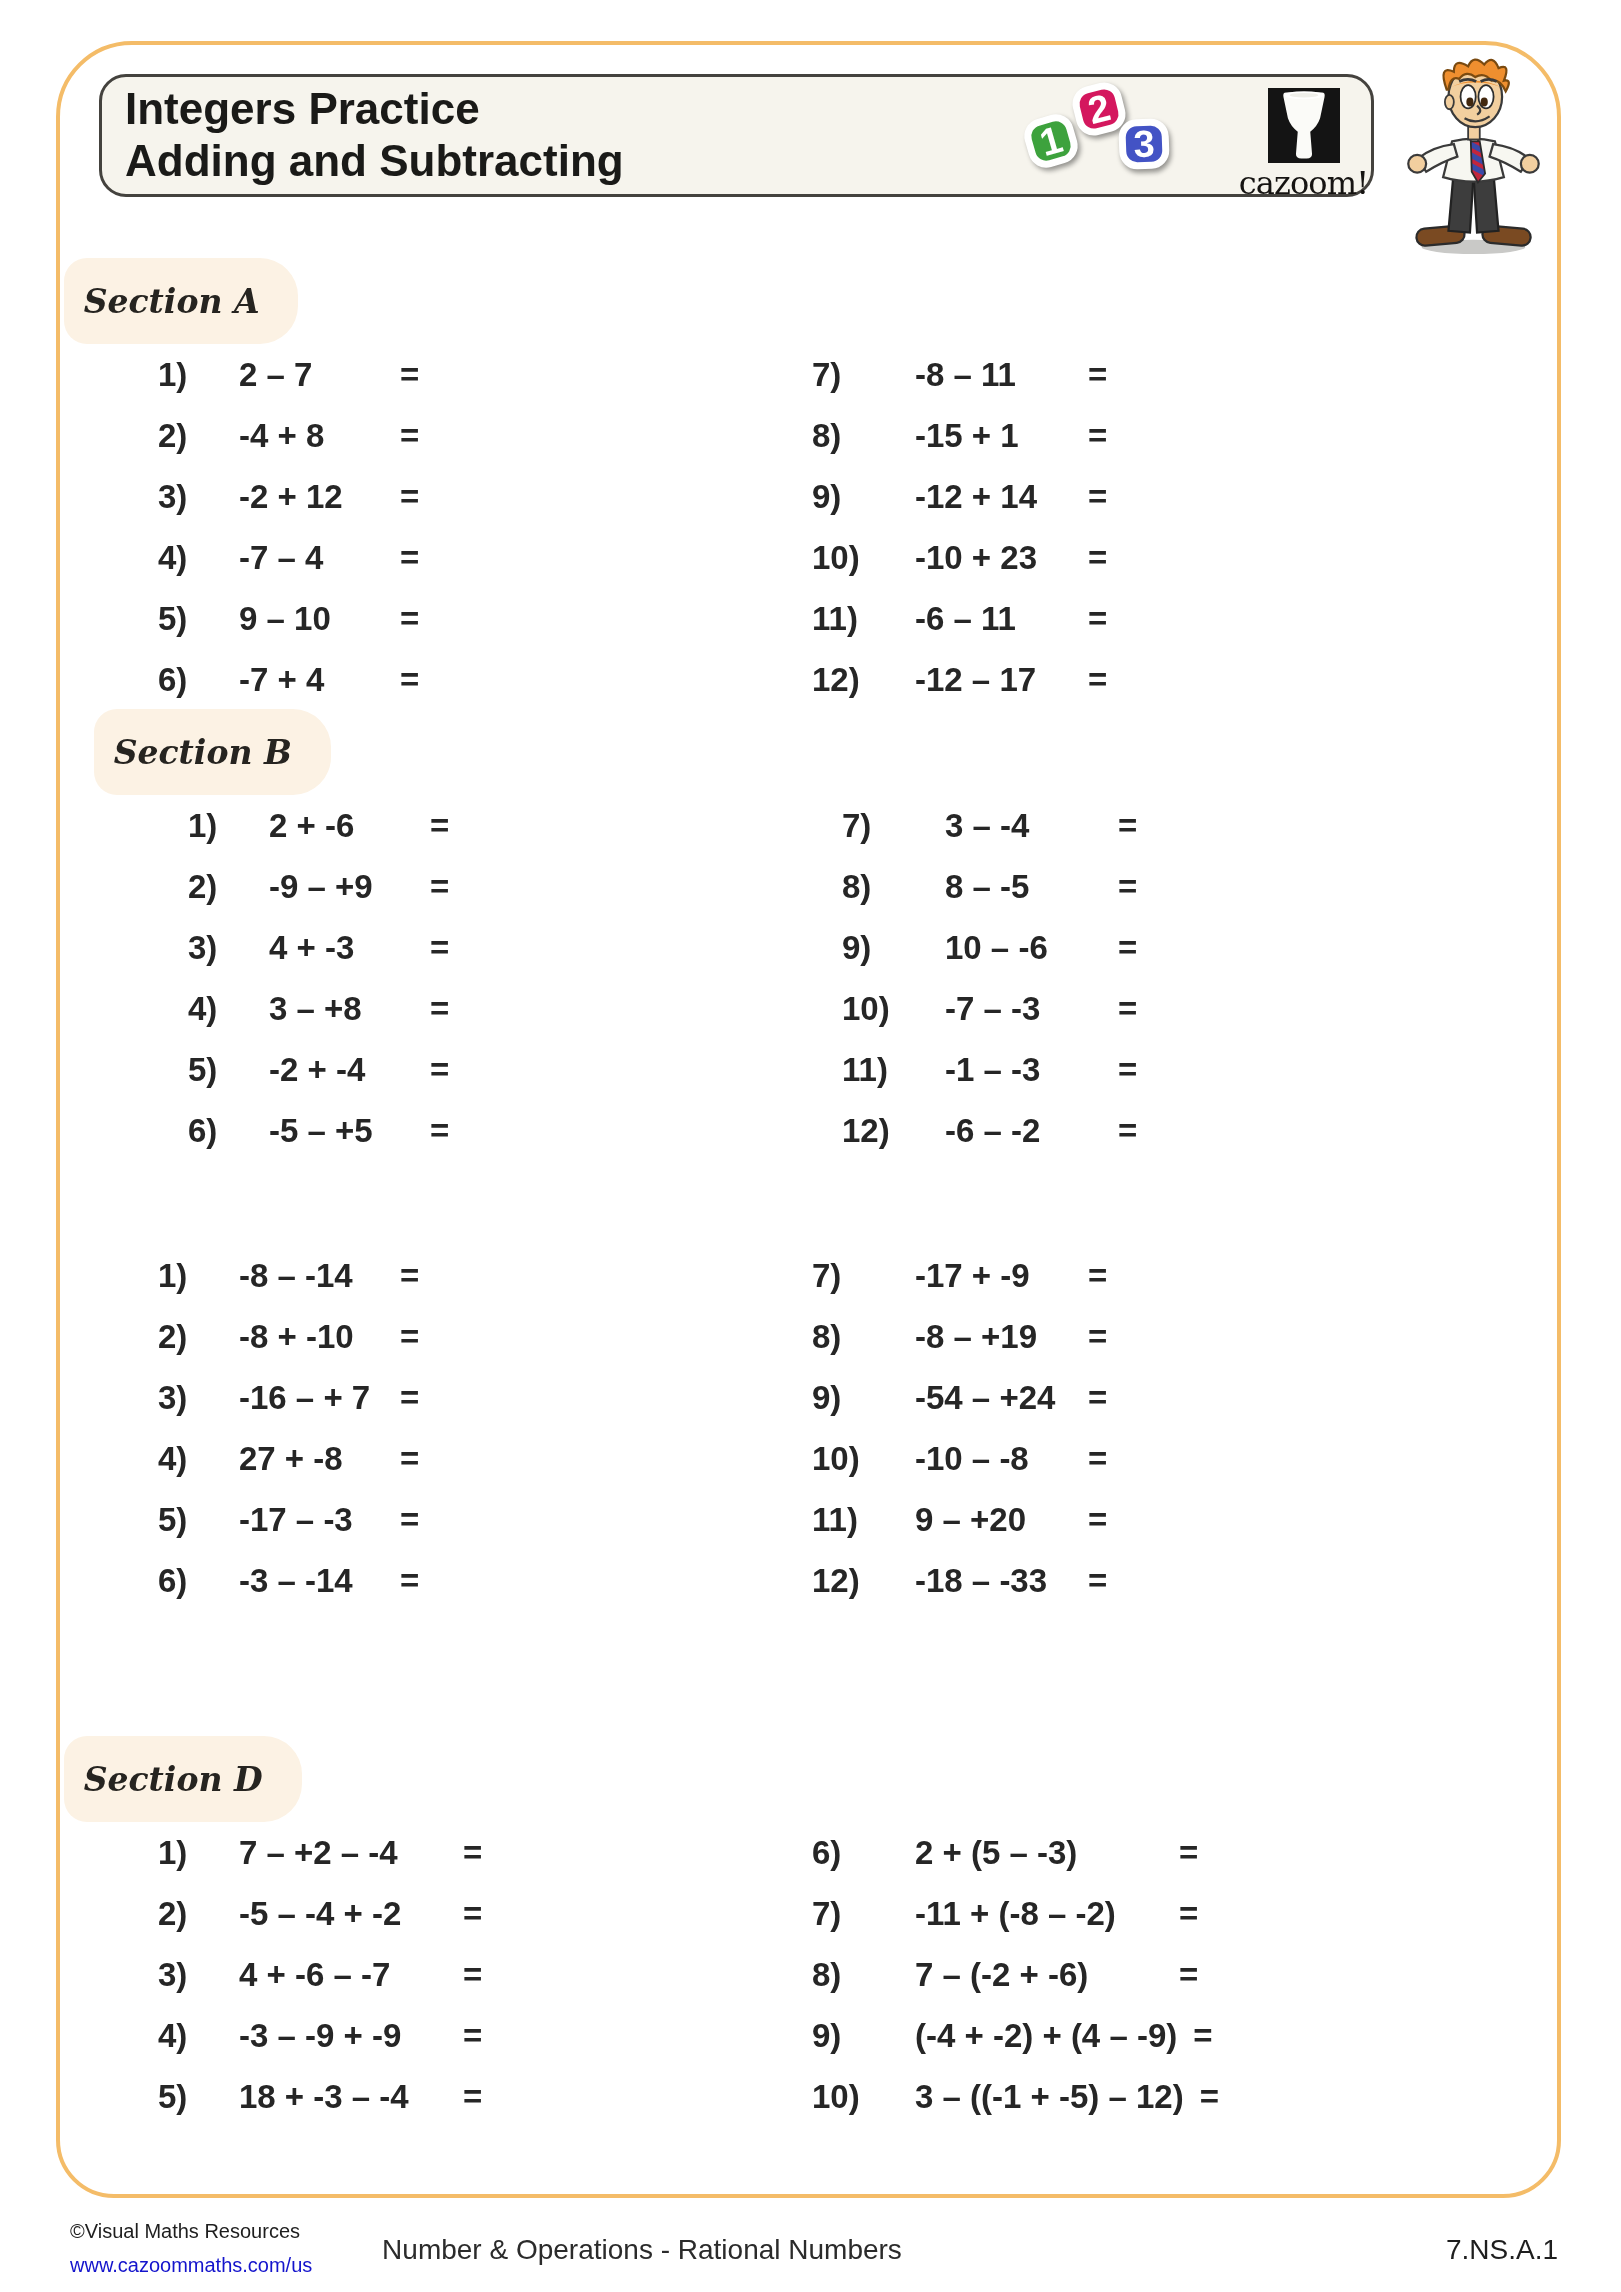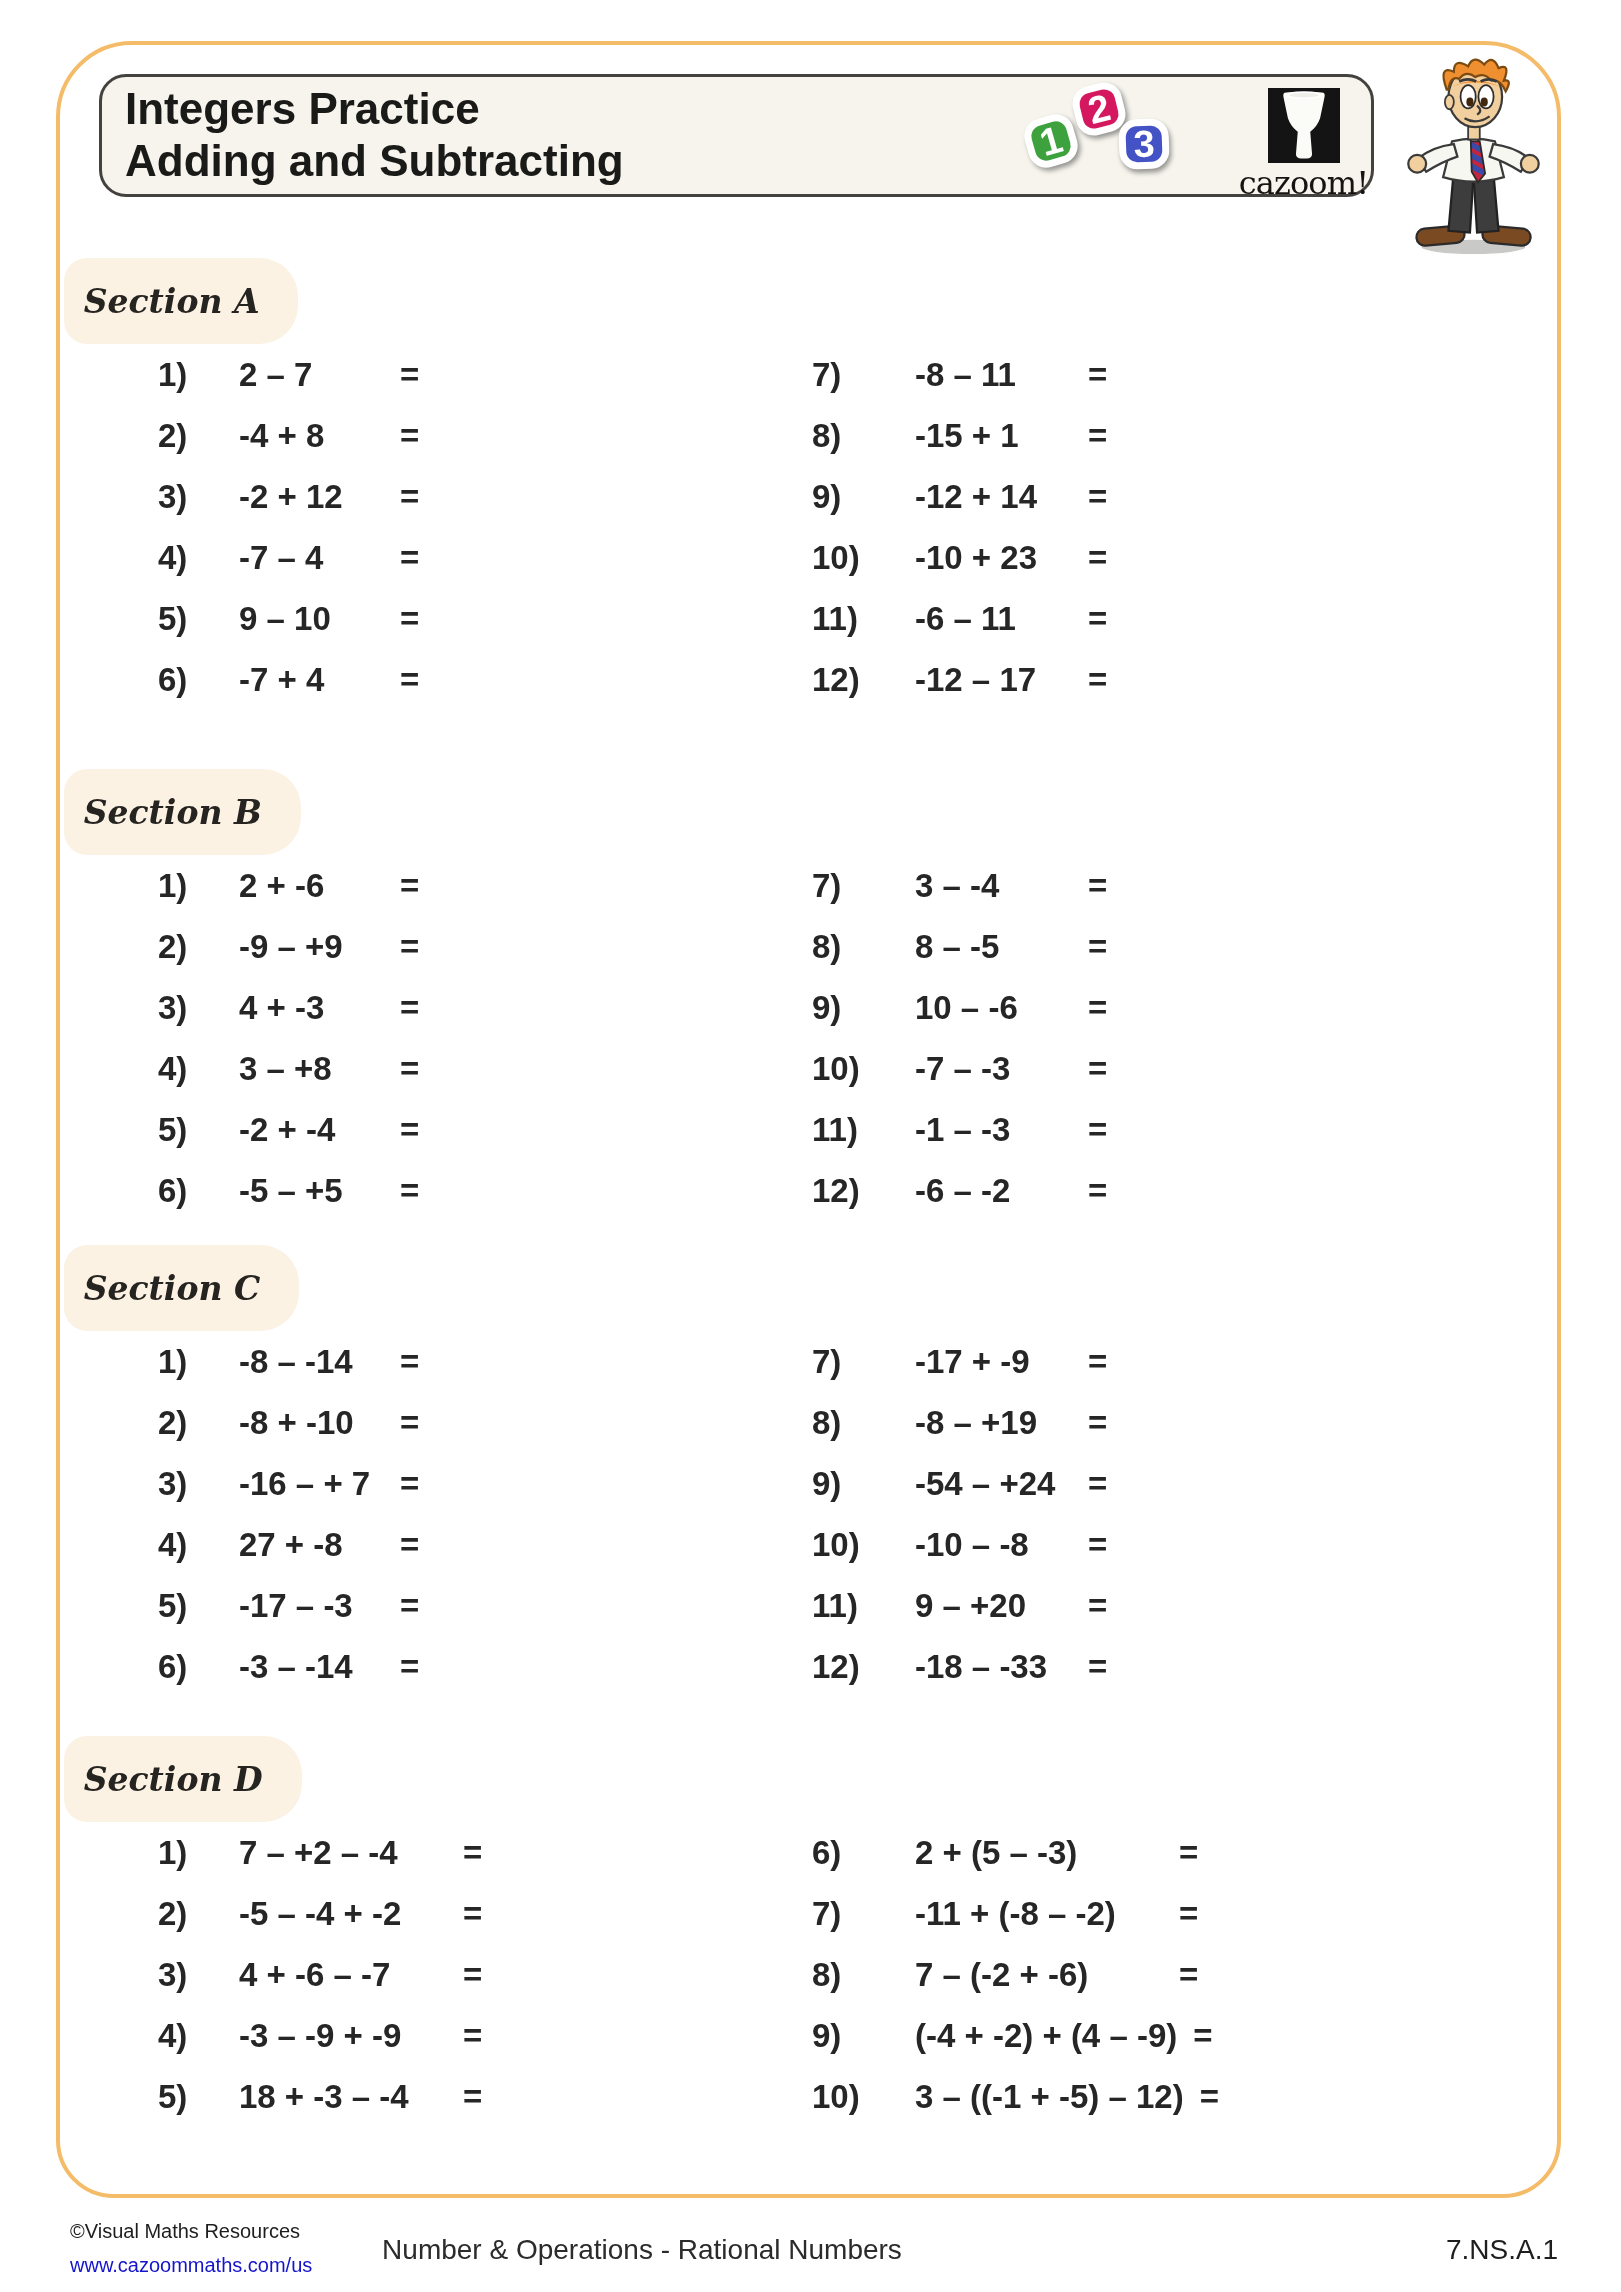"Section B" div.section { padding-left: none -> 30px; top: 769px -> 709px }
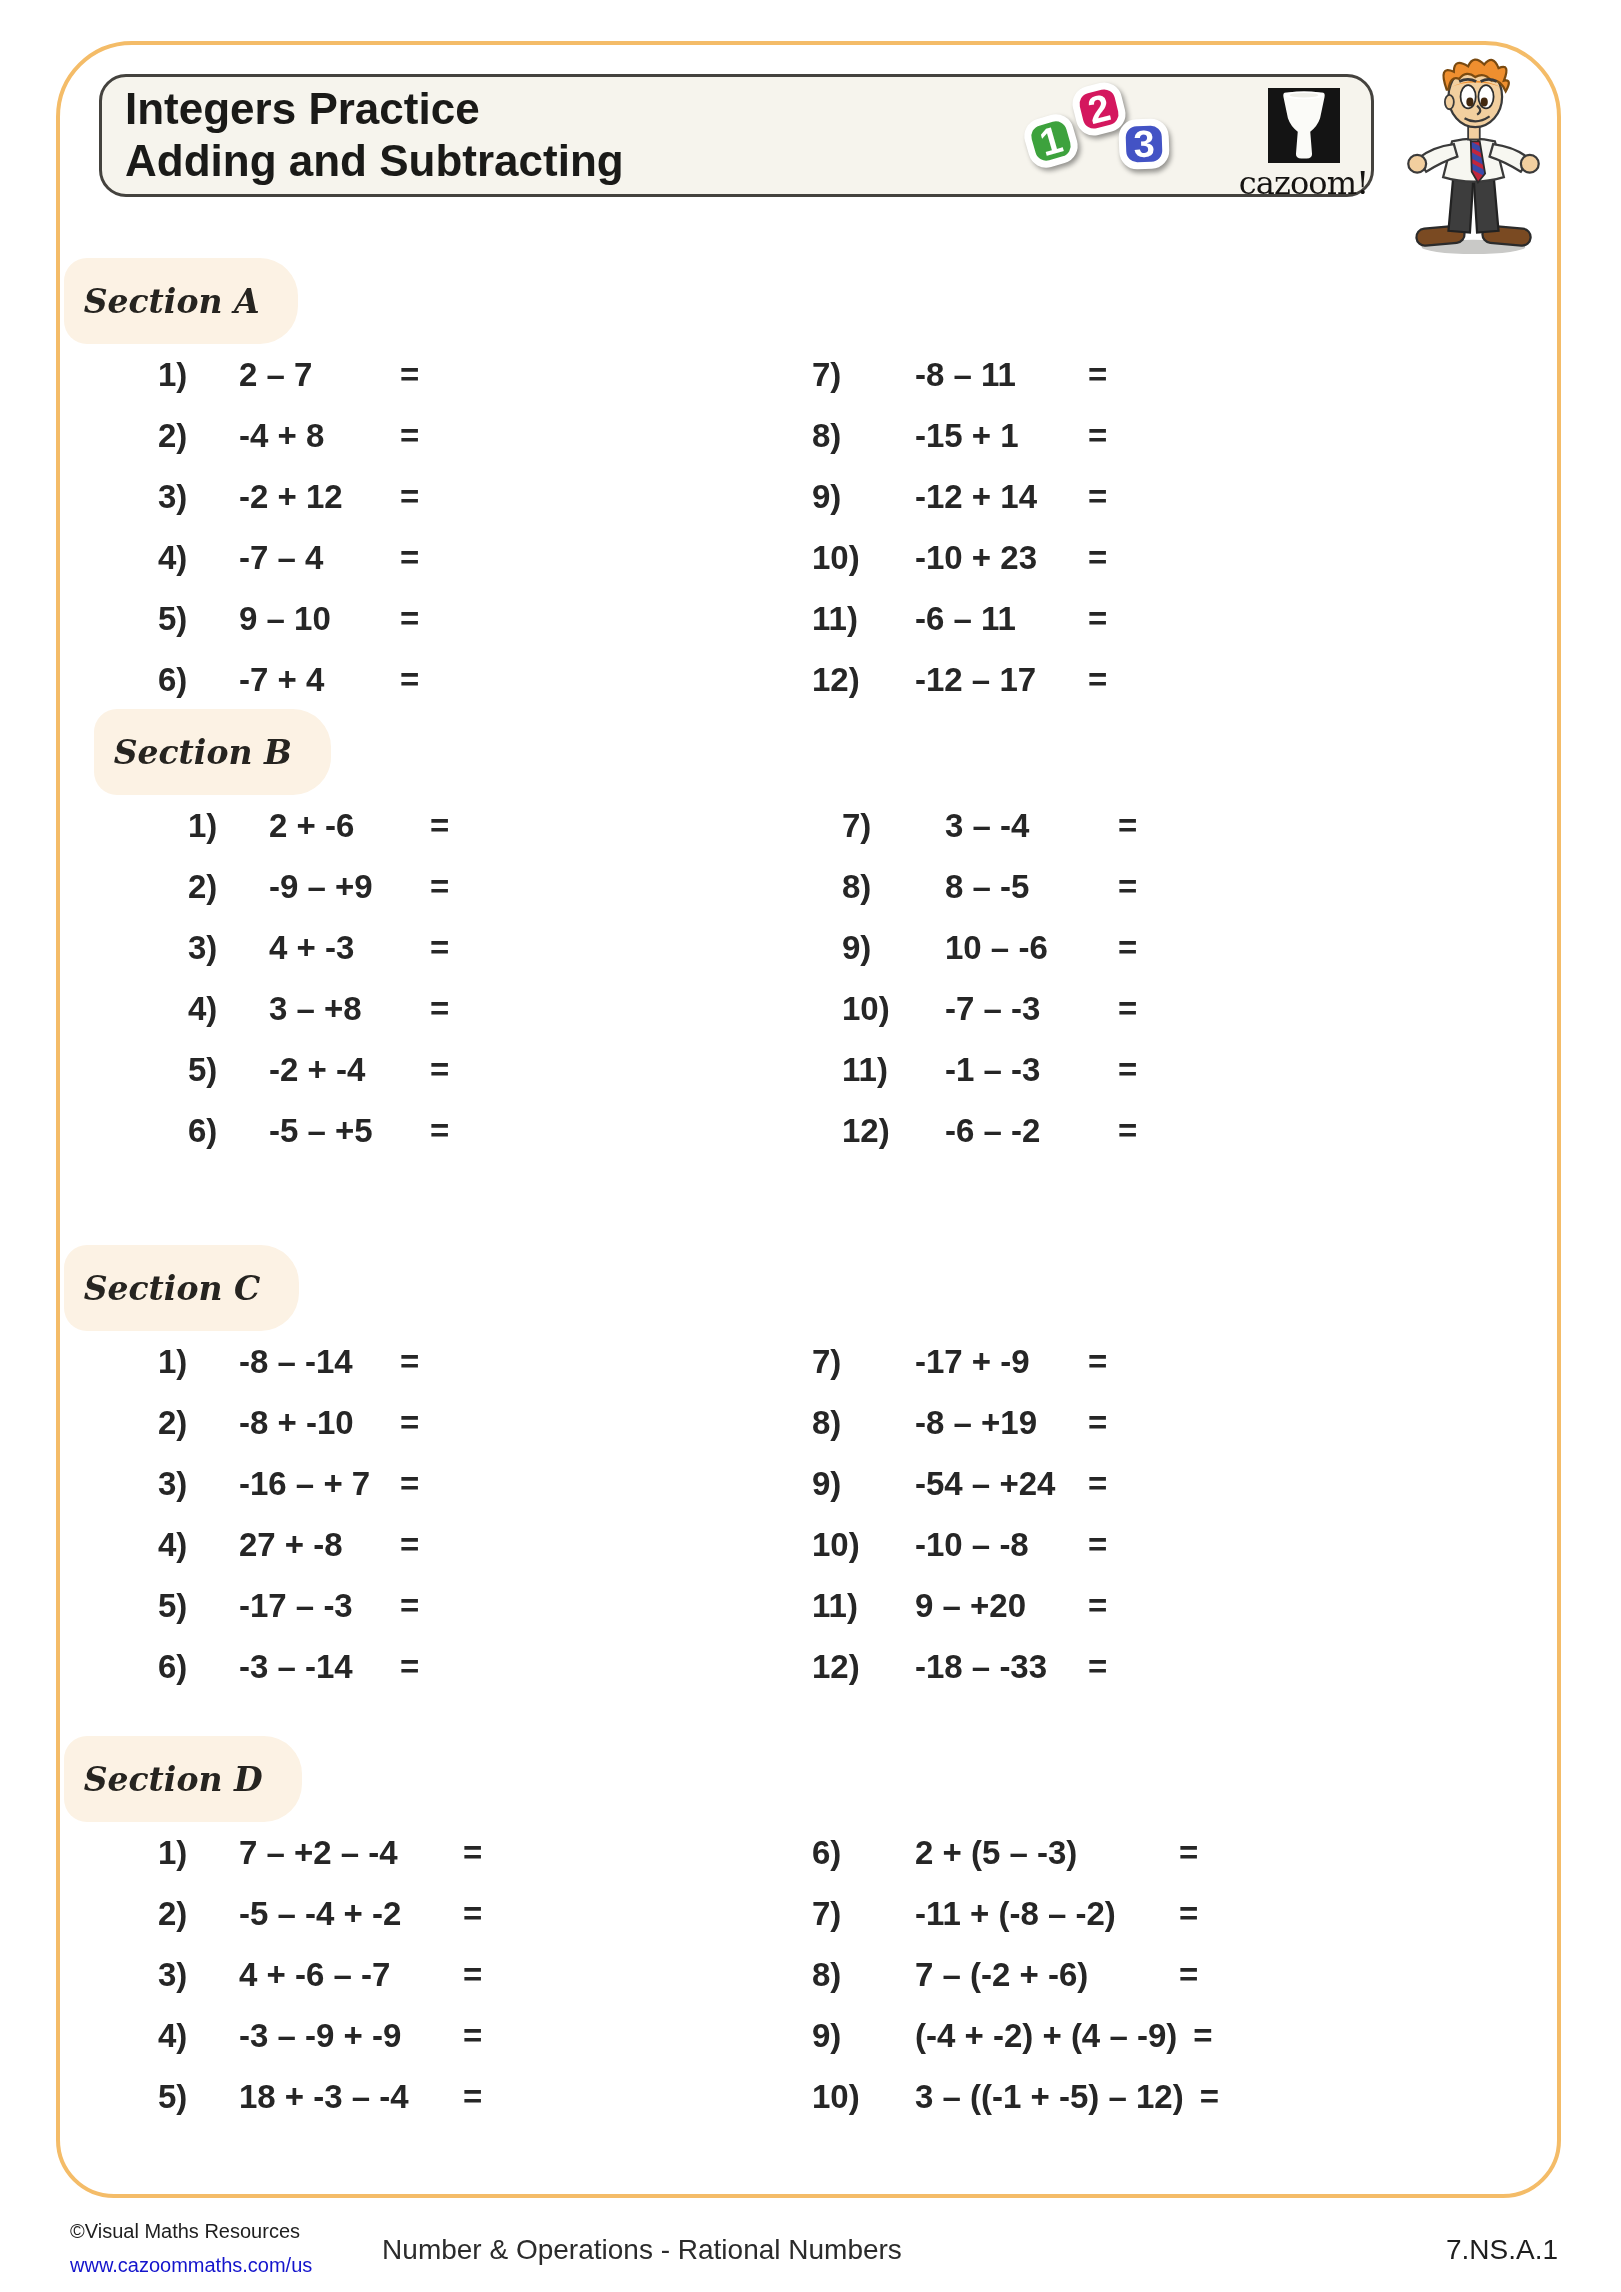"Section C" div.pill { html: <div> <span>Section C</span> </div> -> none }
